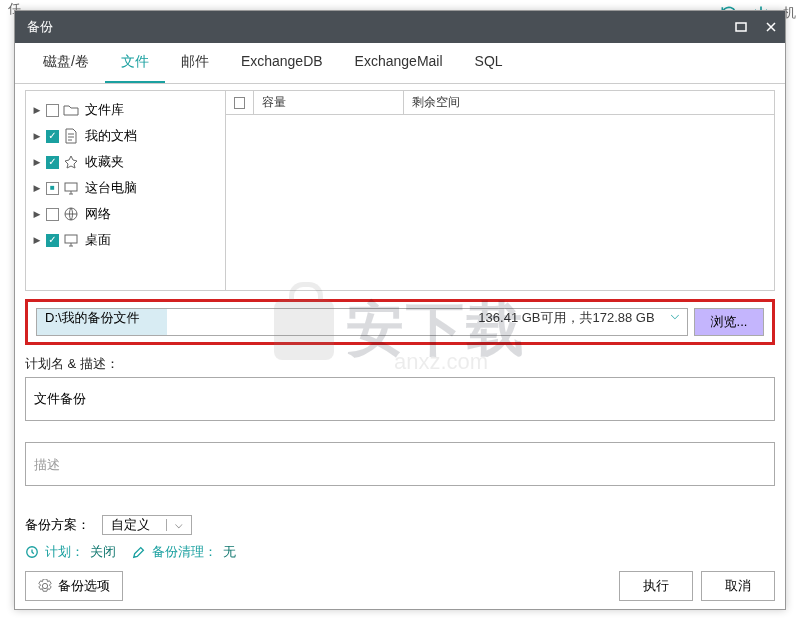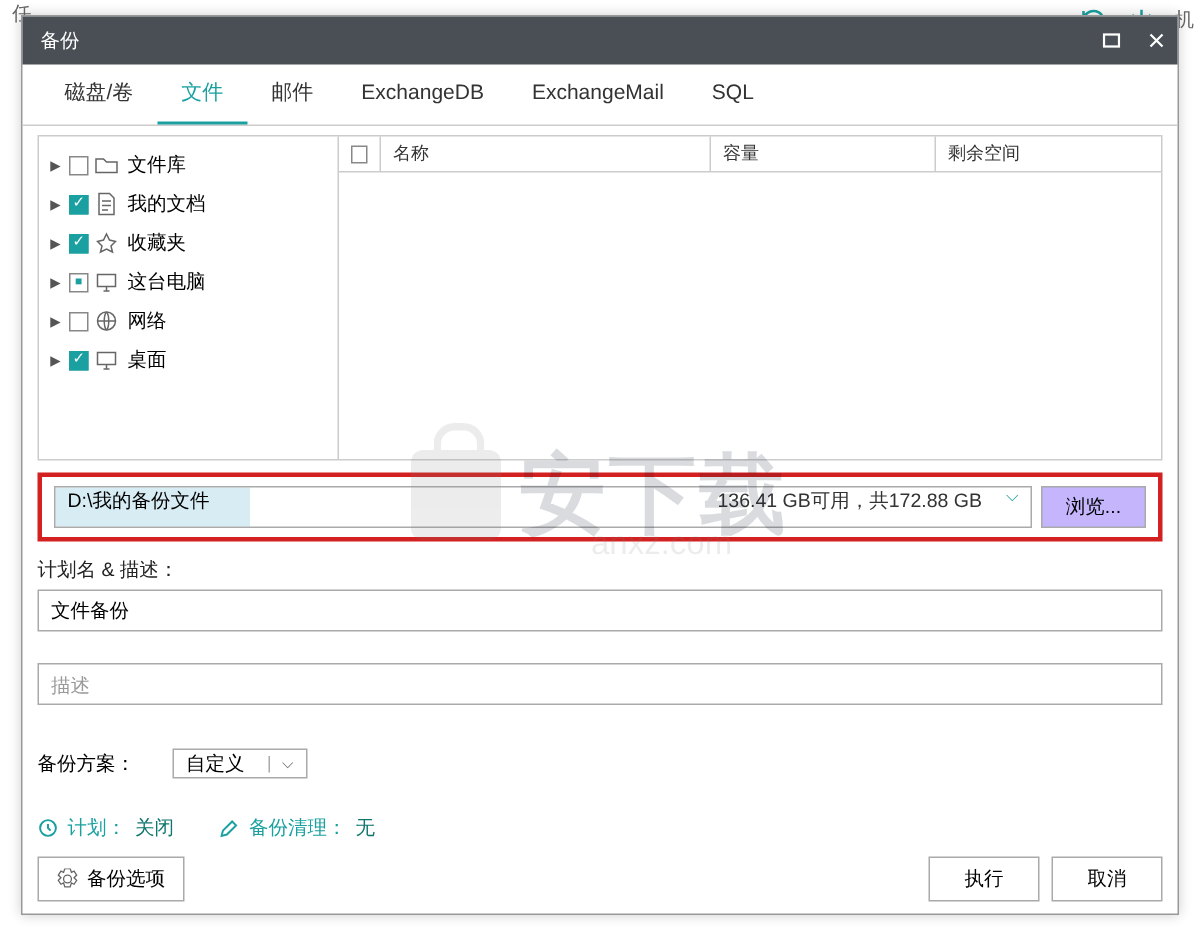"名称" div.list-col { html: <div>名称</div> -> none }
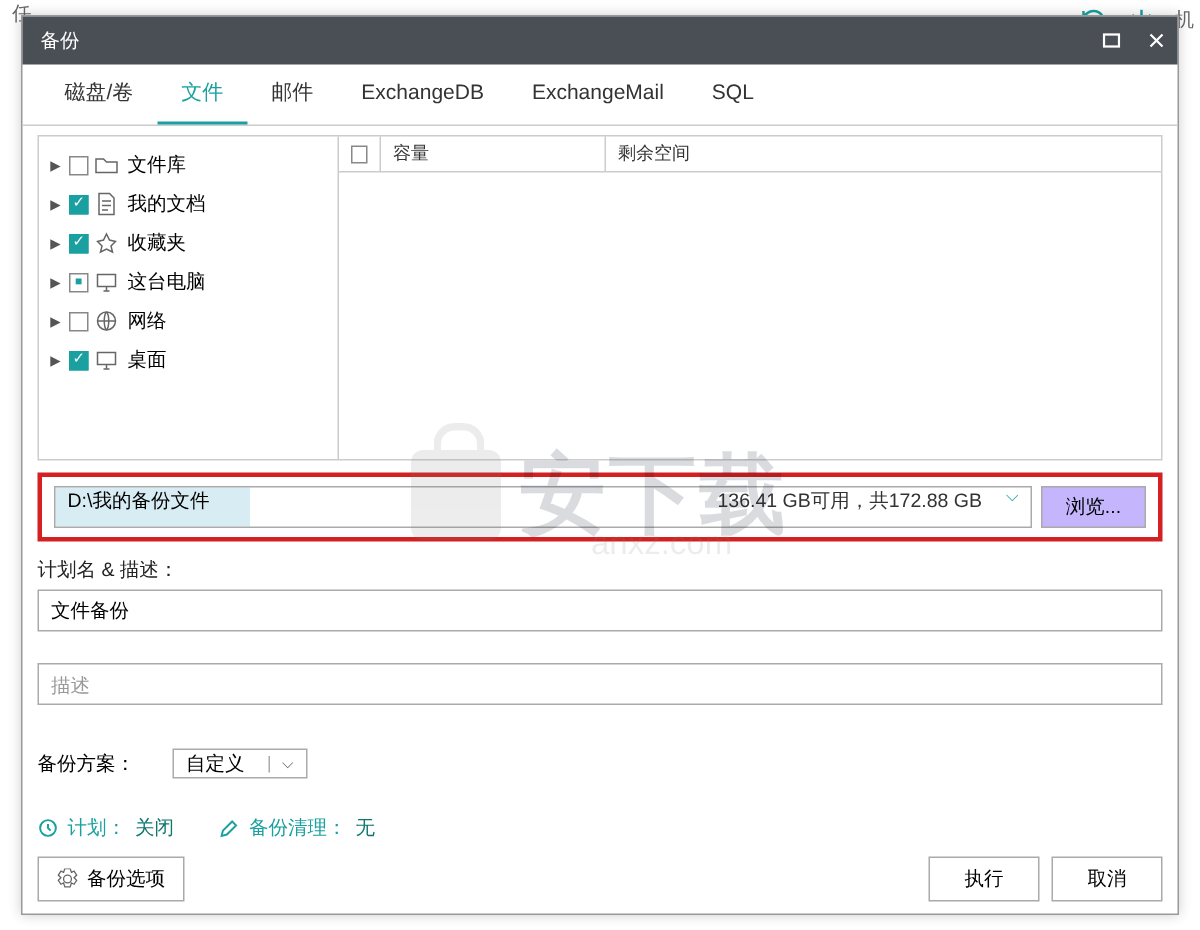"文件备份" .text-input { height: 28px -> 44px }
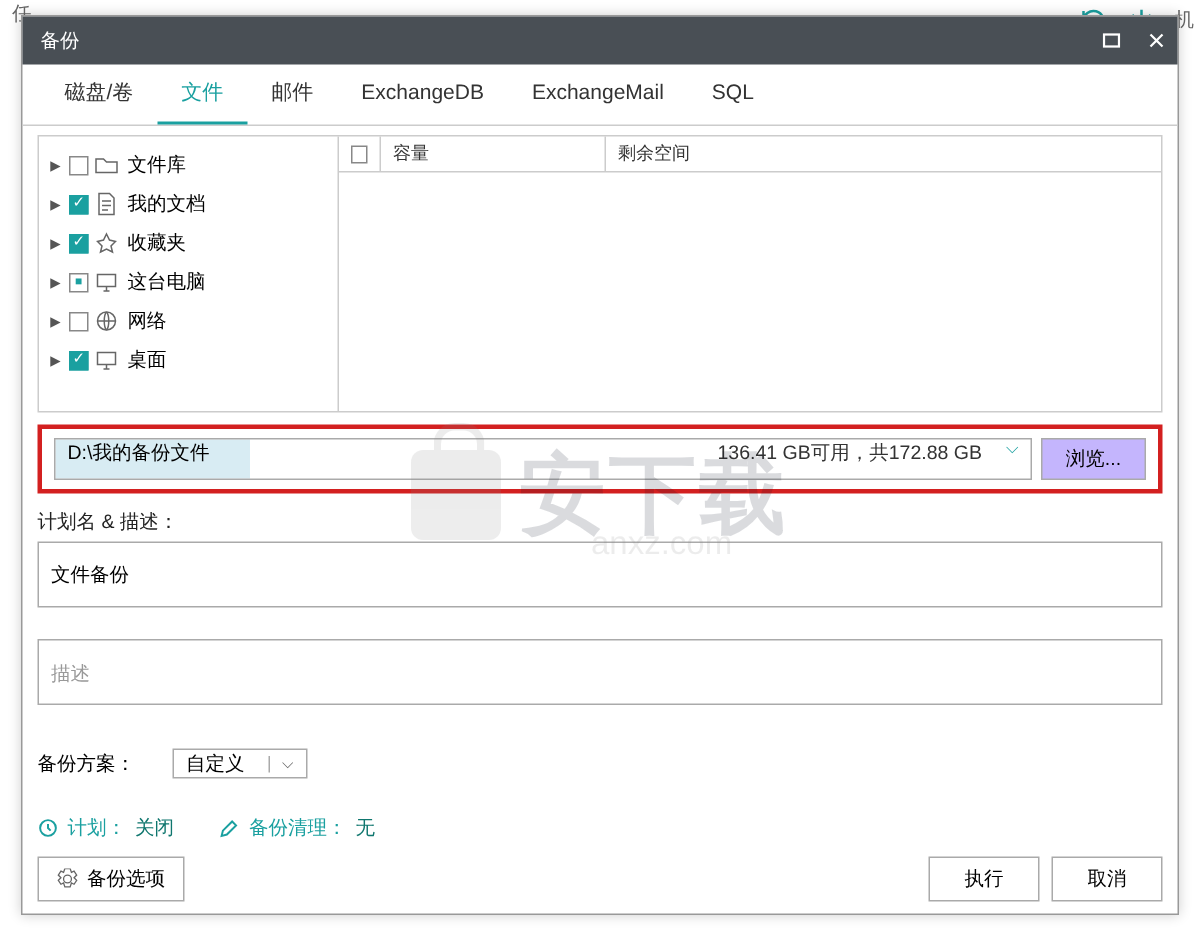"备份方案：" .scheme-row { gap: 25px -> 12px }
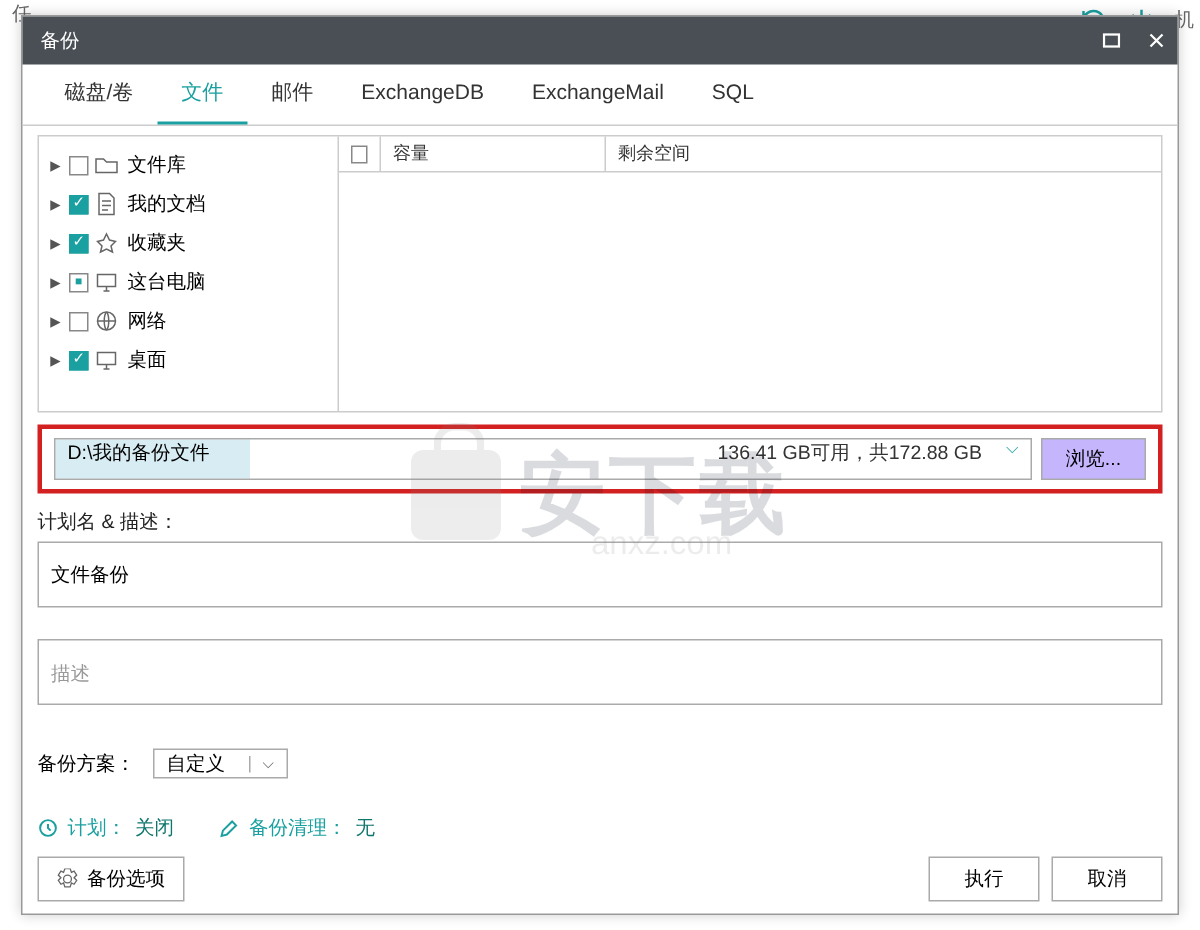"计划：" .status-row { gap: 30px -> 16px; margin-top: 24px -> 8px }
